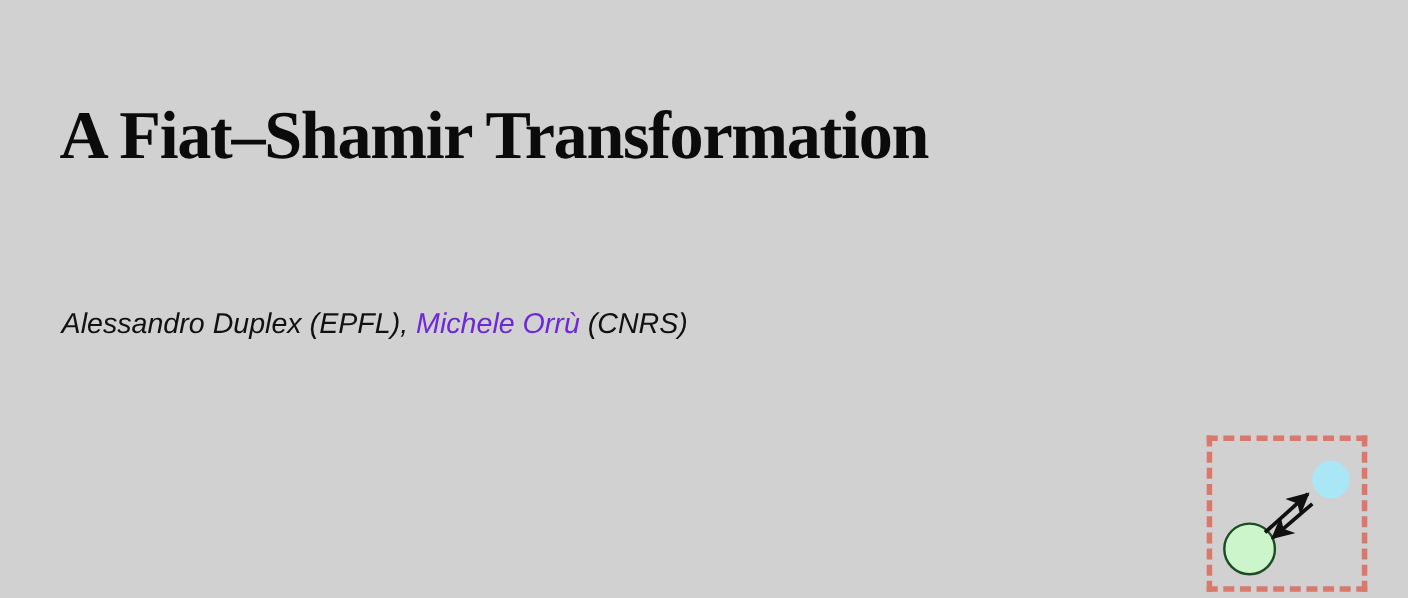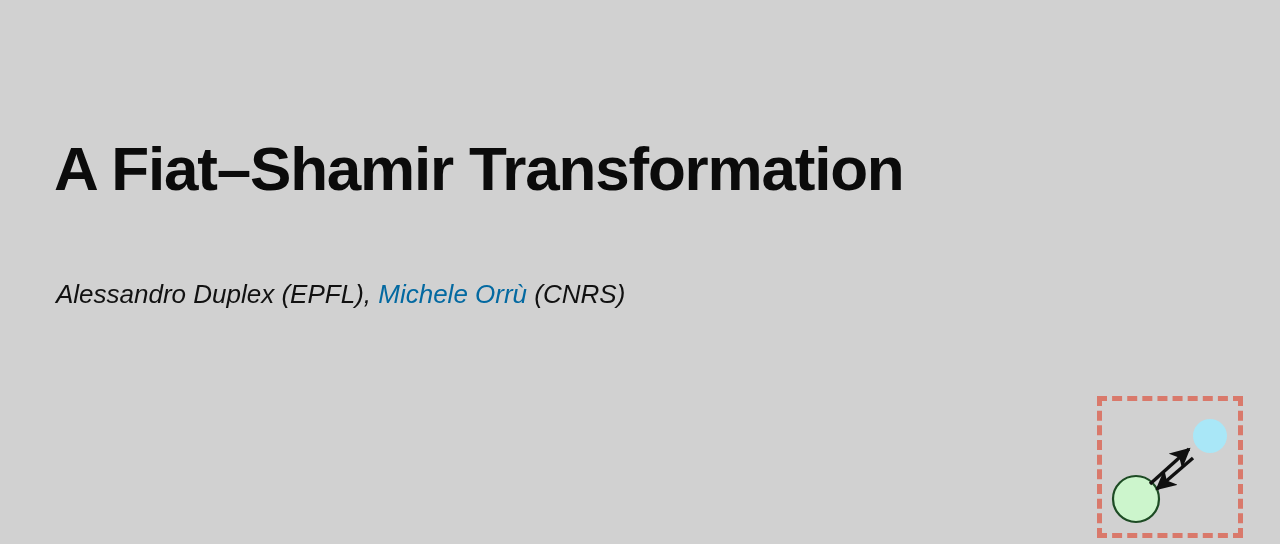"A Fiat–Shamir Transformation" .title-line { font-family: Liberation Sans, sans-serif -> Liberation Serif, serif; margin-top: 45px -> none }
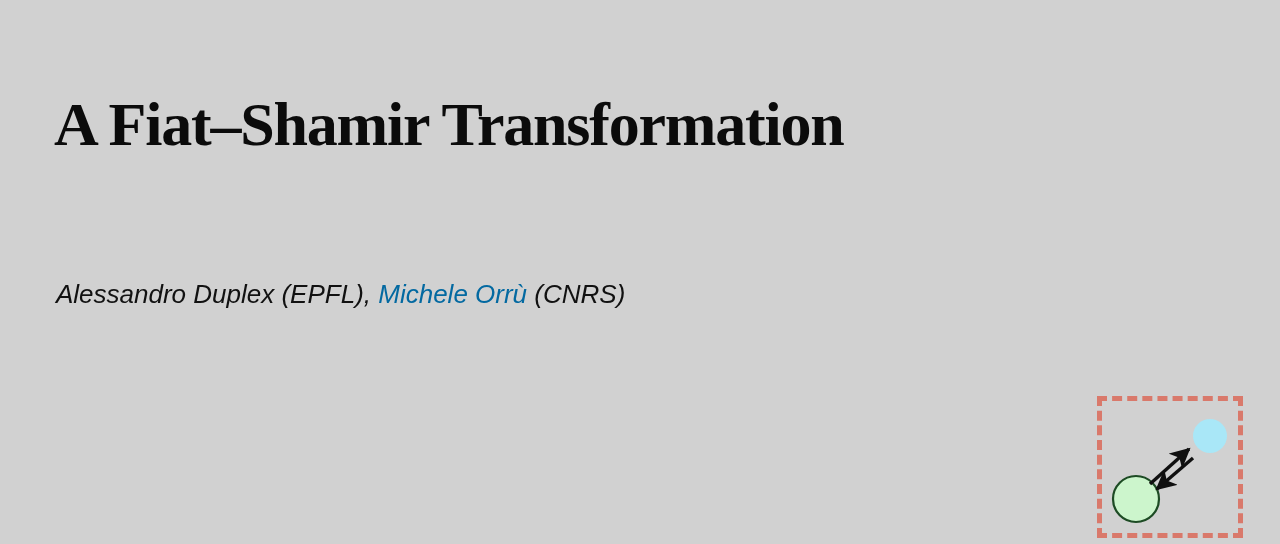"Michele Orrù" #authors .accent { color: #0369a1 -> #6d28d9 }
